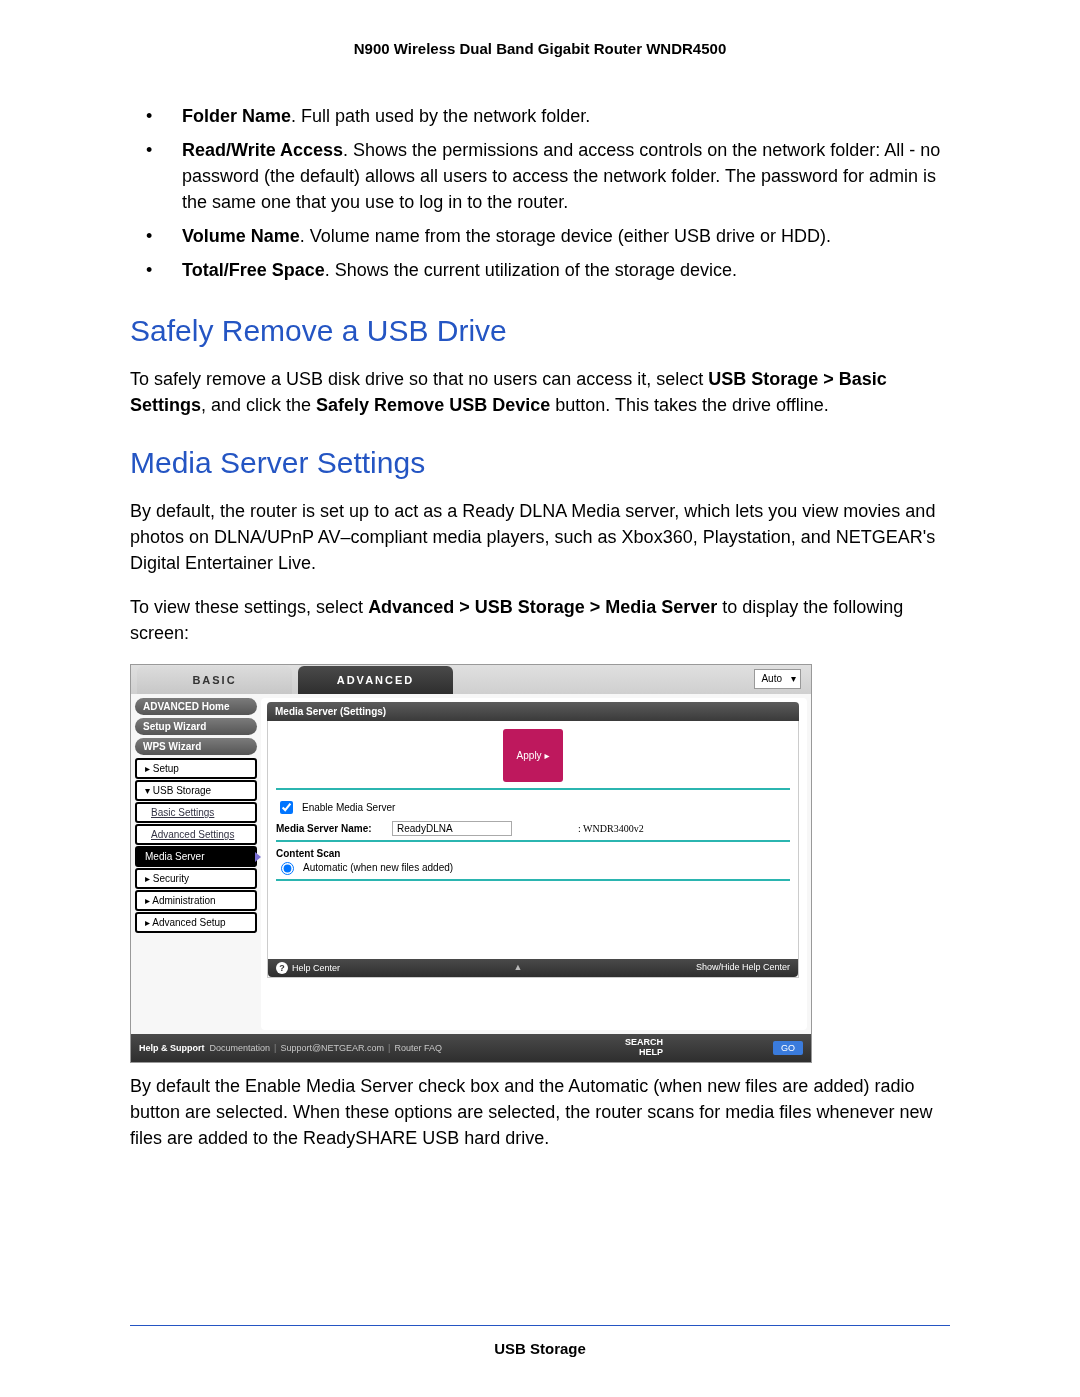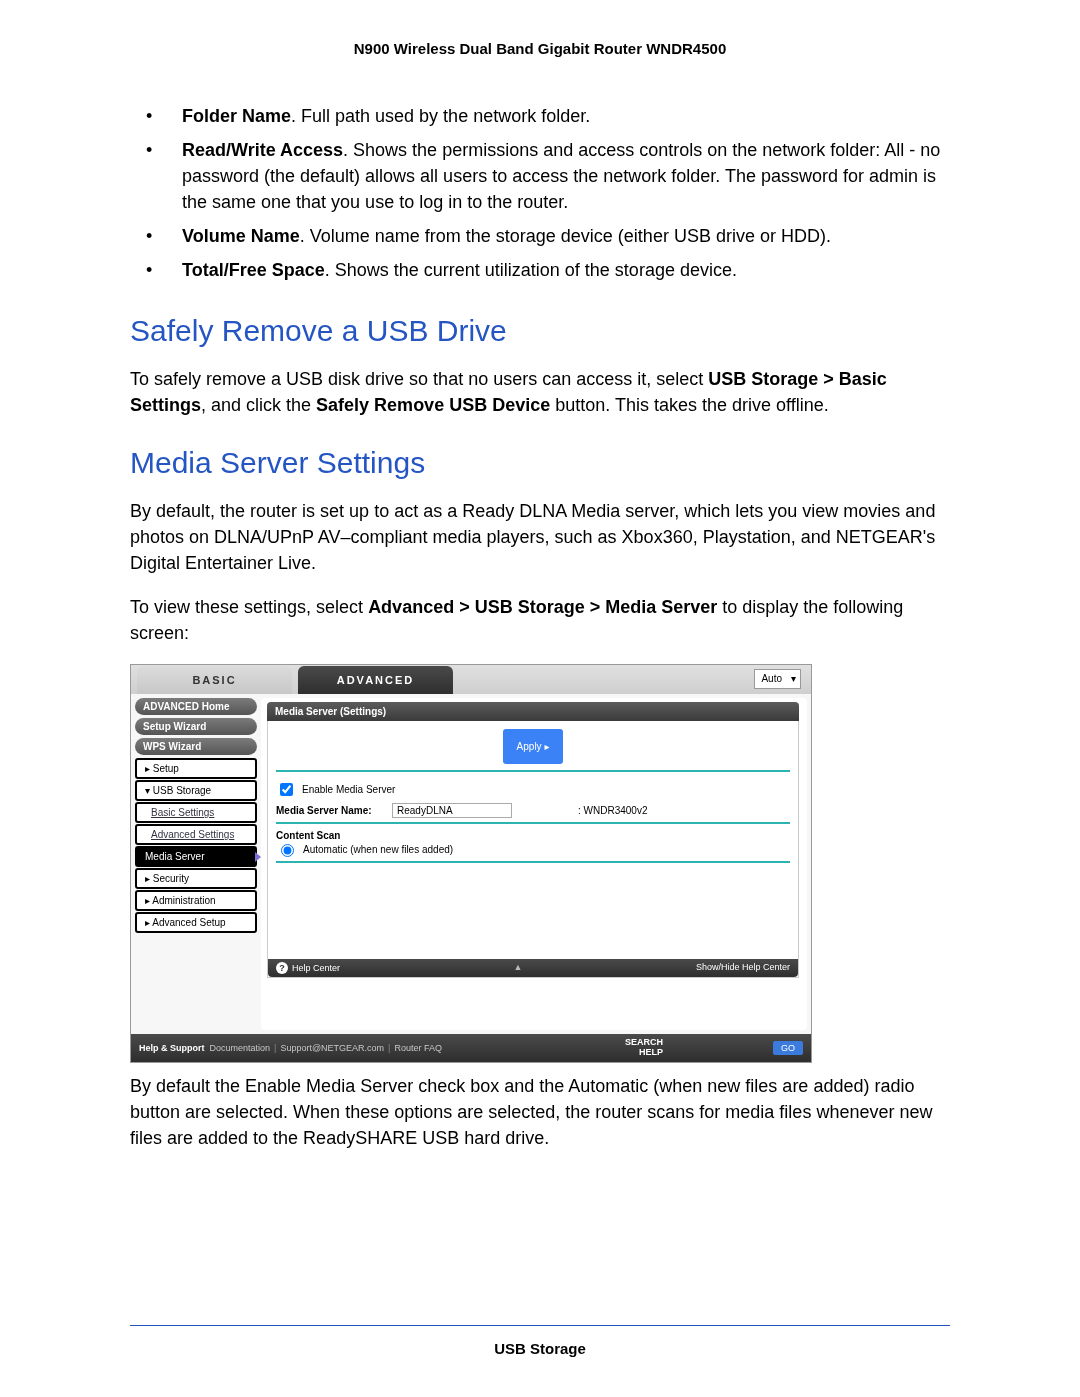"Apply ▸" .apply { background: #3b82f6 -> #be185d; padding: 12px 14px -> 21px 14px }
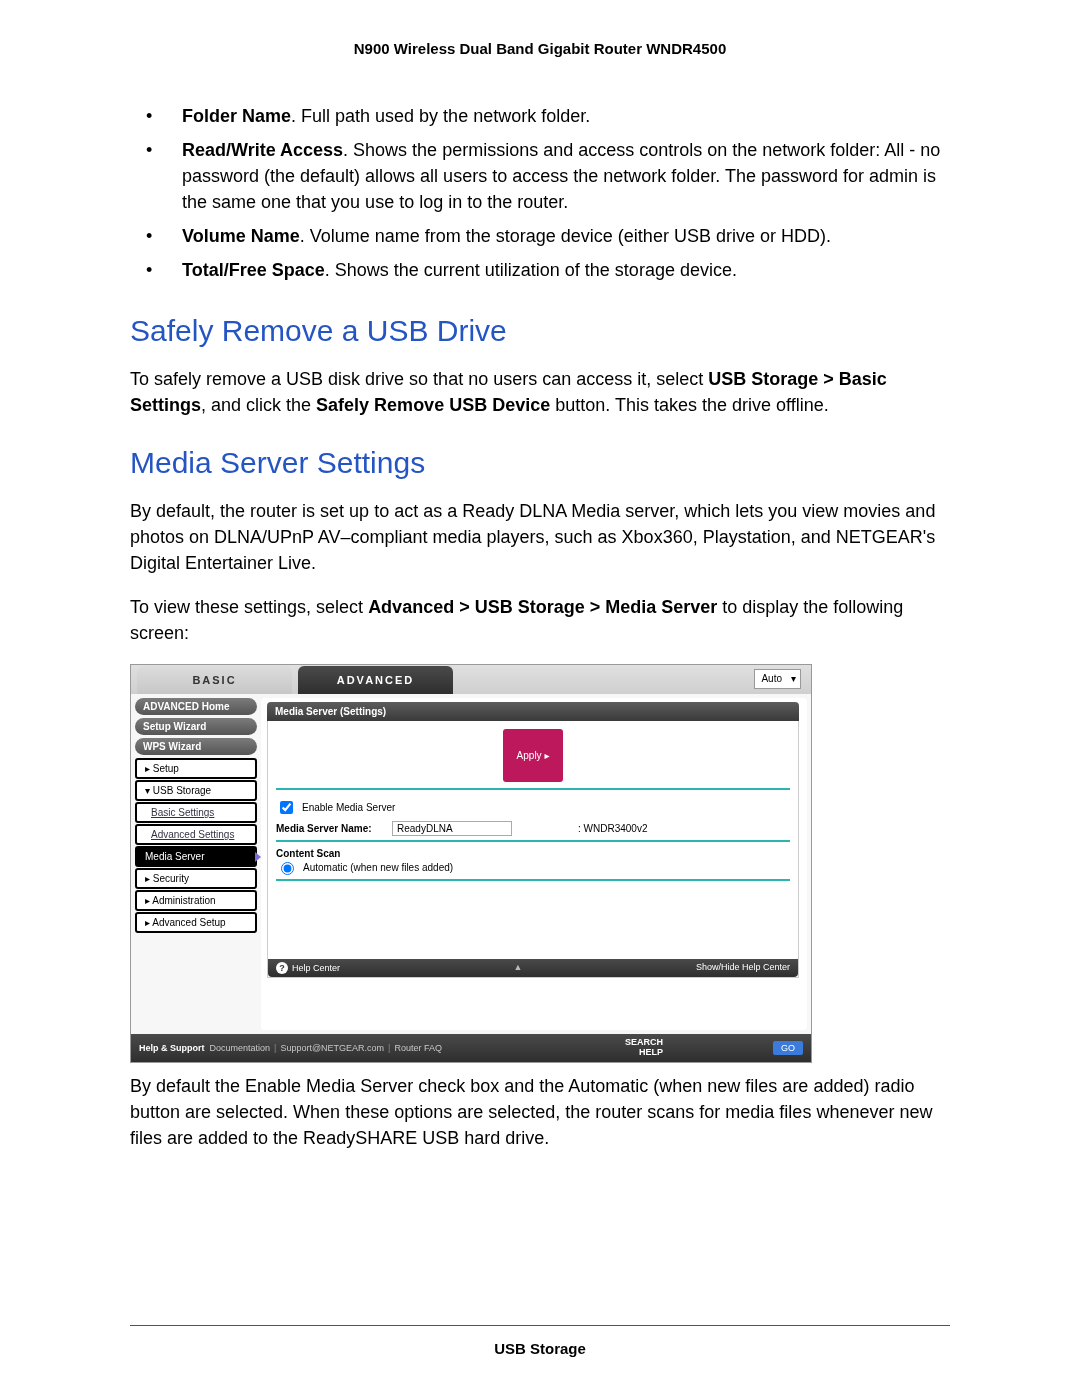": WNDR3400v2" span { font-family: none -> Liberation Serif, serif }
